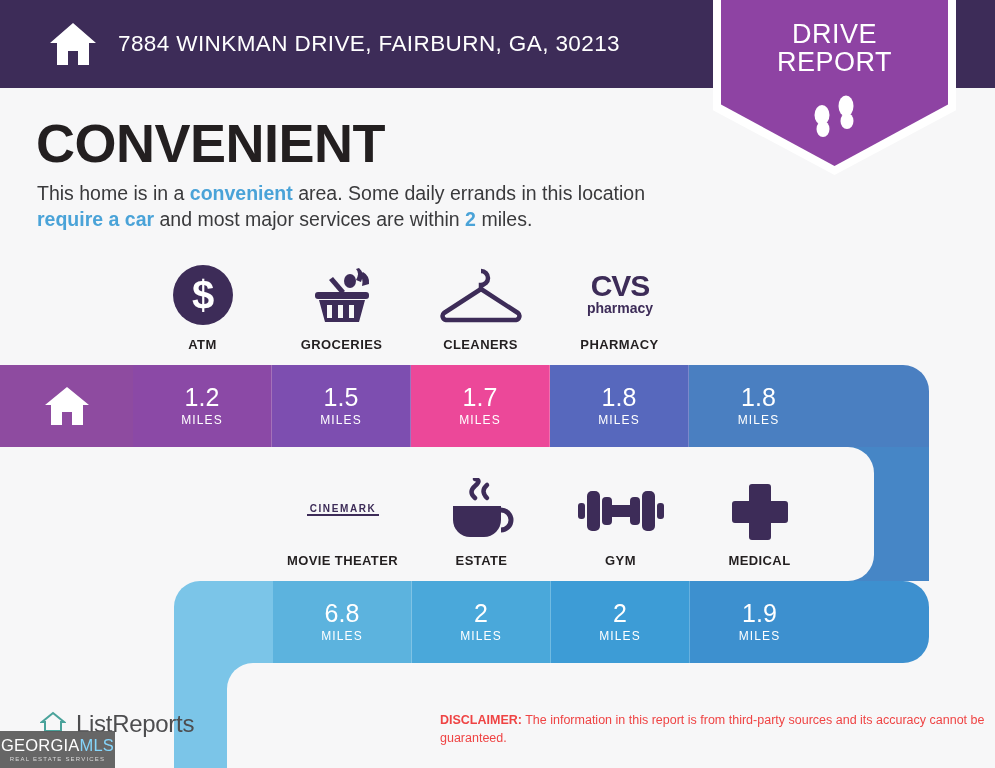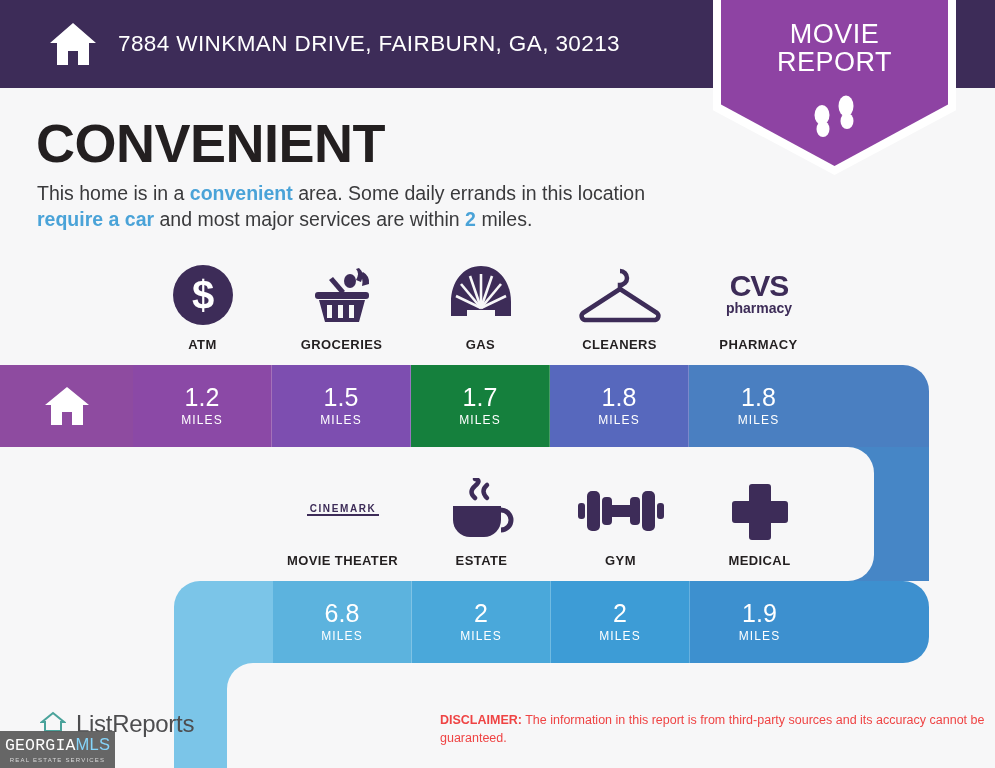"MOVIE" div { text: MOVIE -> DRIVE }
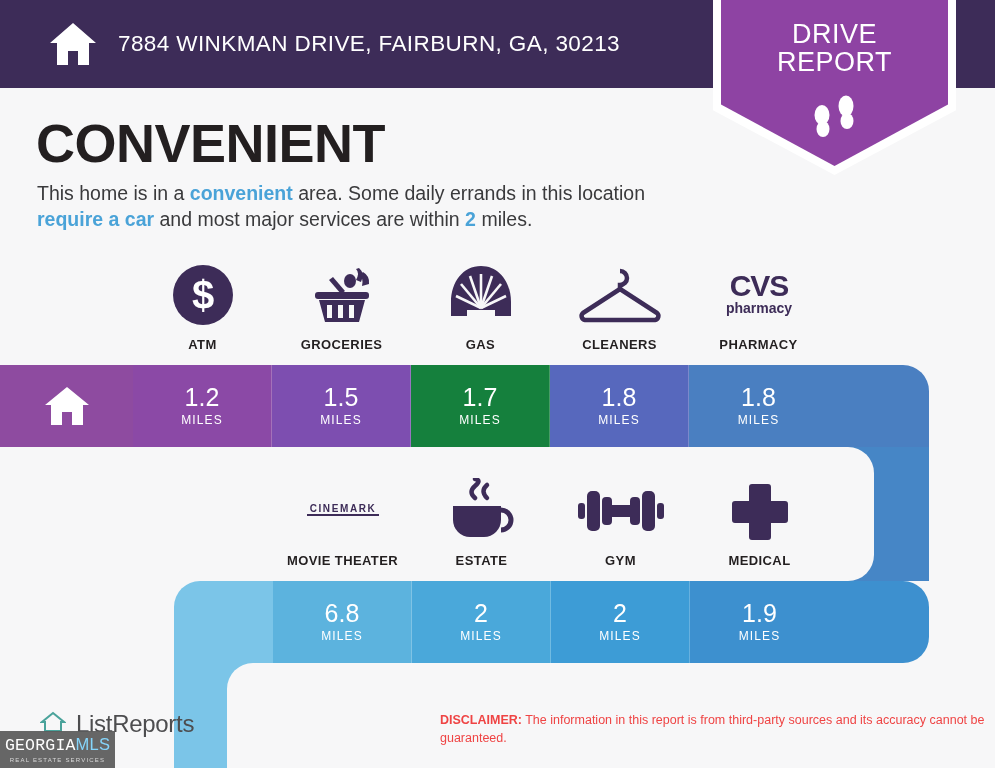"GAS" div.icon-cell { html: <div> <span> <svg> <path></path> <g> <line></line> <line></line> <line></line> <line></line> <line></line> <line></line> <line></line> </g> </svg> </span> <span>GAS</span> </div> -> none }
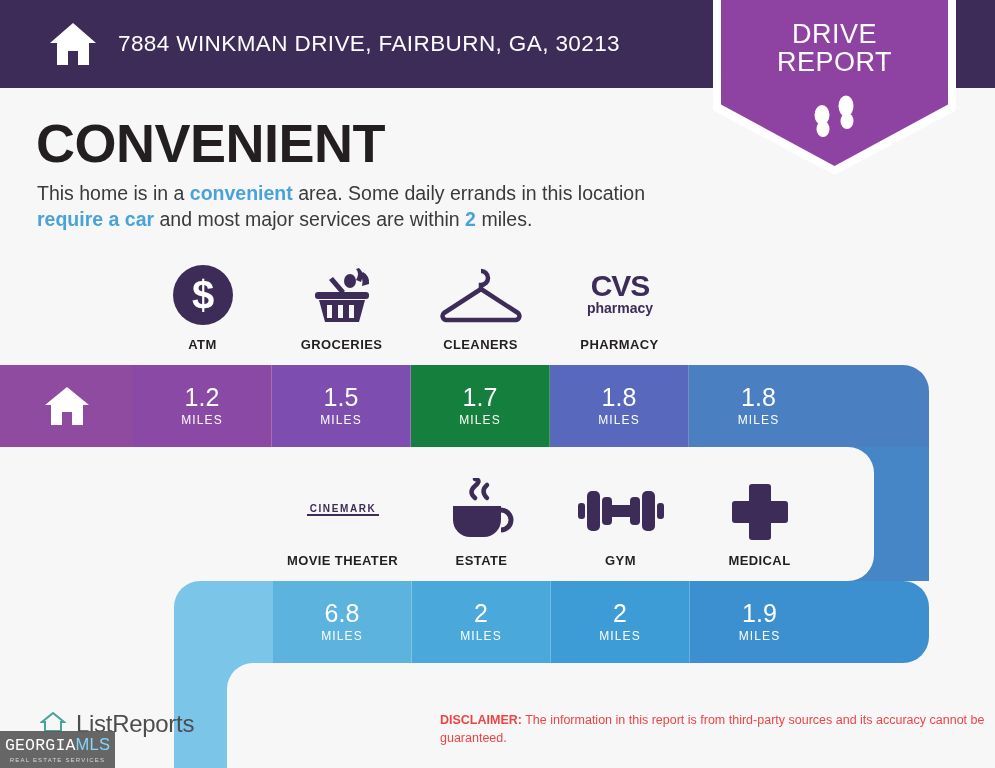"1.7" div.cell { background: #15803d -> #ec4899 }
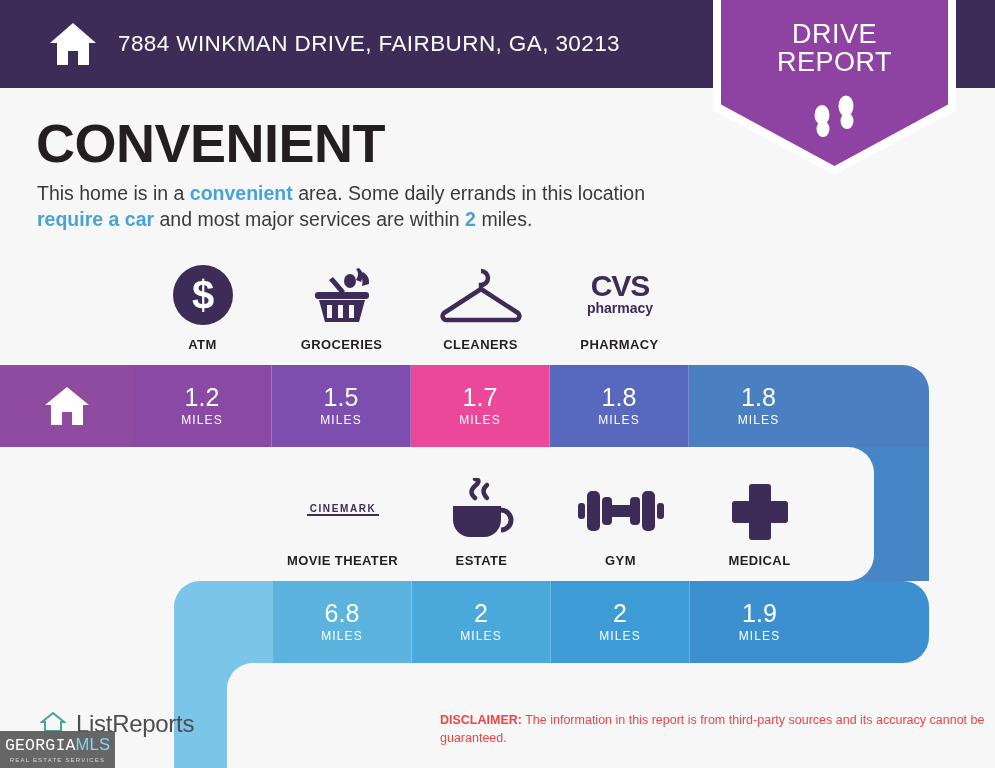"GEORGIA" .wm-georgia { font-family: Liberation Mono, monospace -> none }
